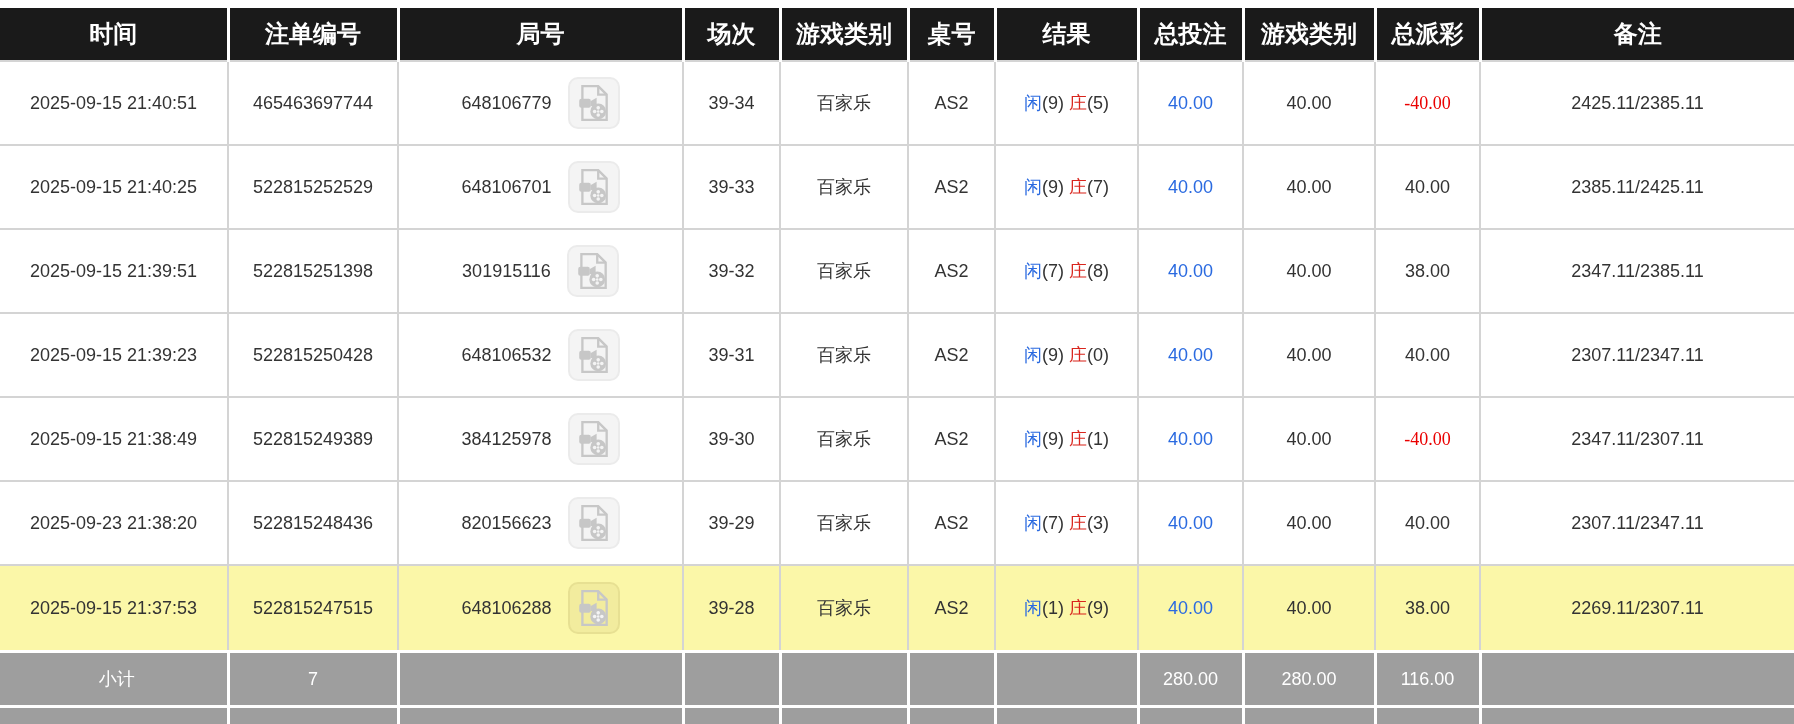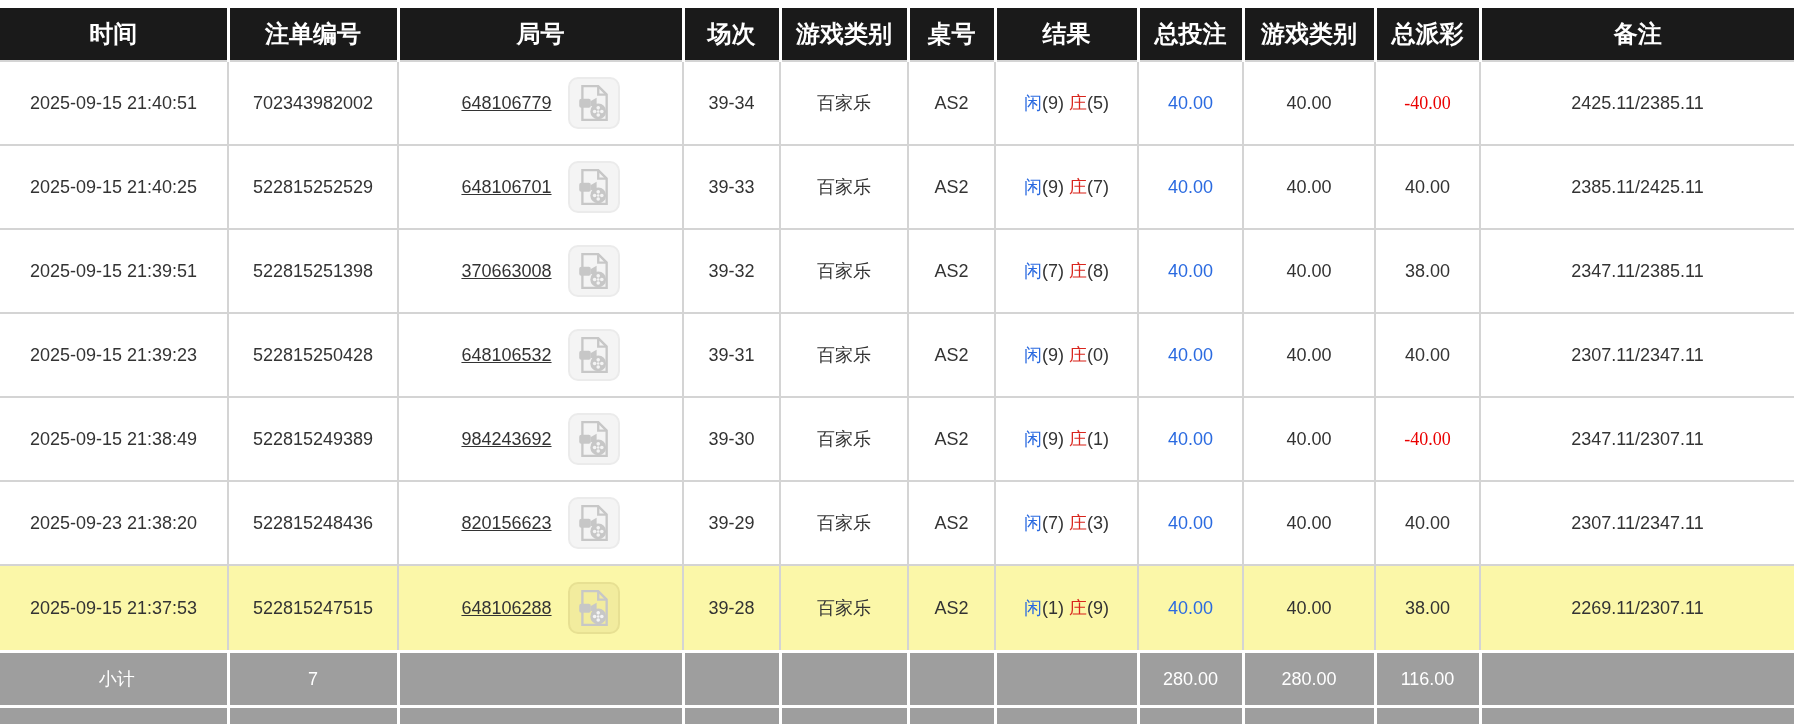"702343982002" td { text: 702343982002 -> 465463697744 }
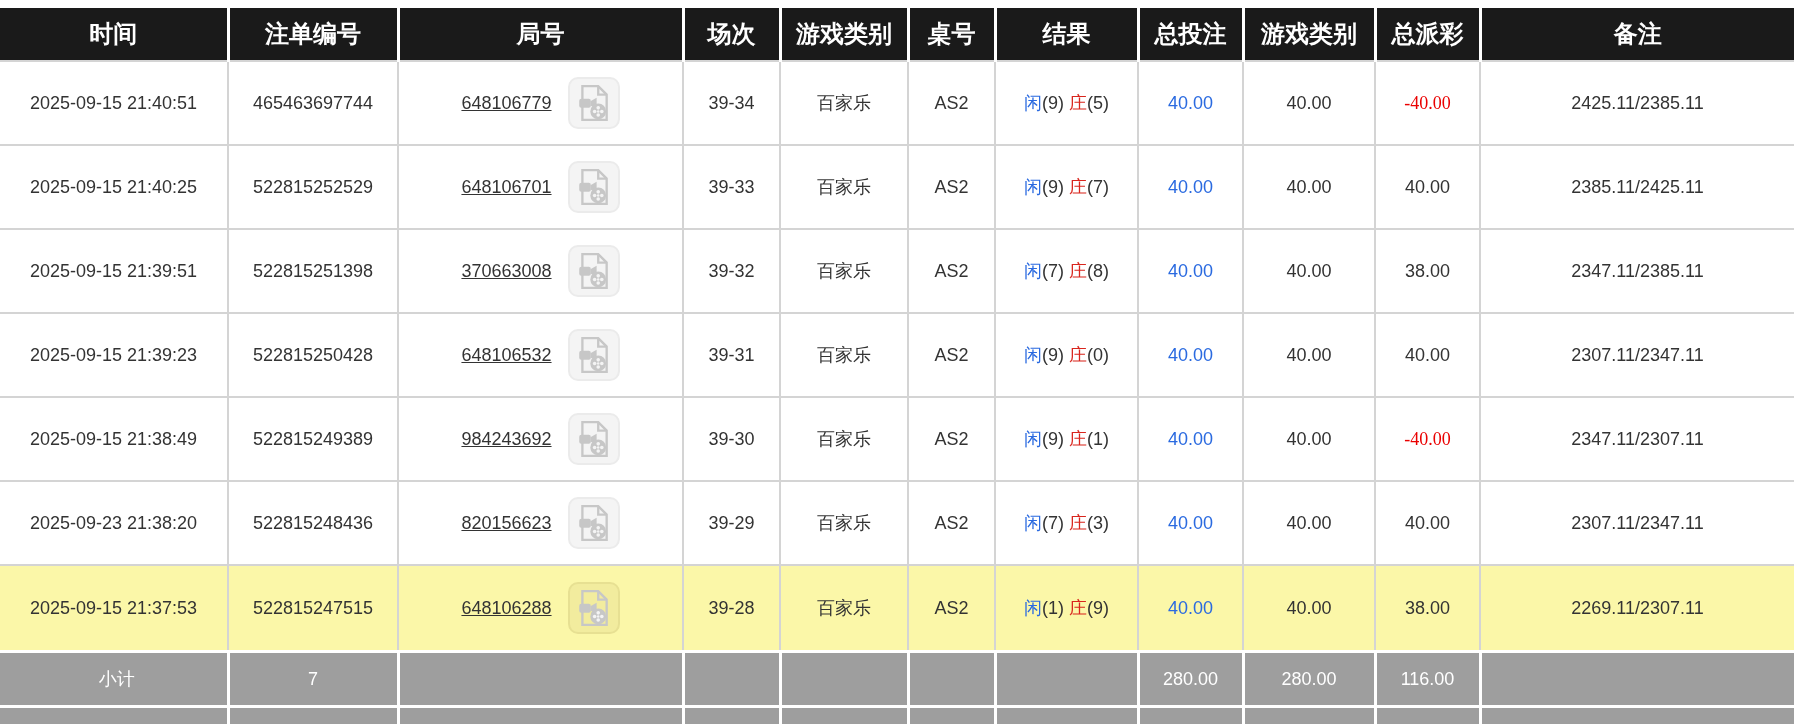"648106779" .round-wrap { text-decoration: underline -> none }
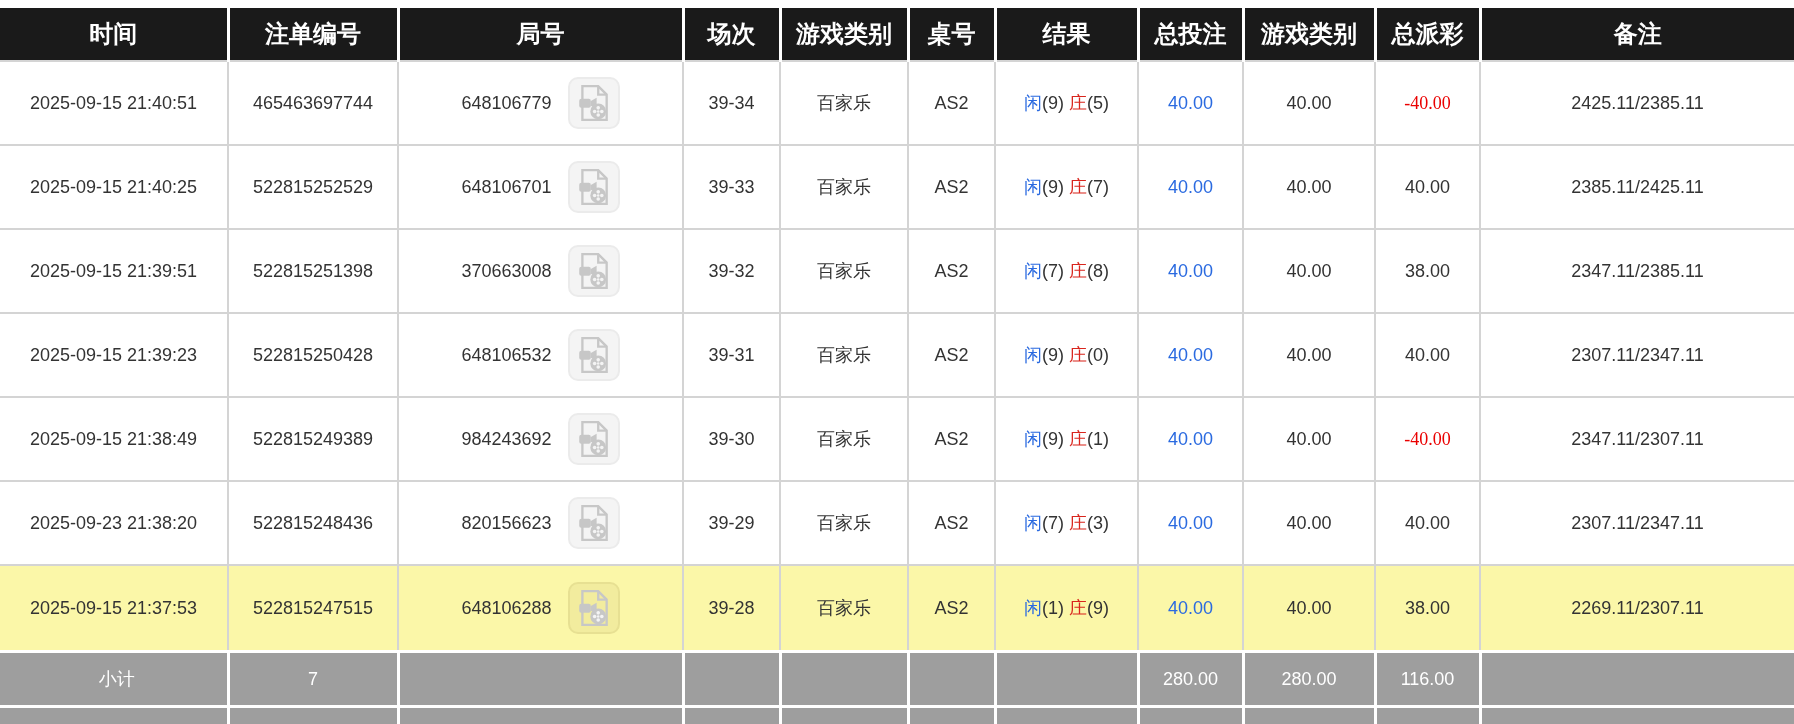"370663008" span { text: 370663008 -> 301915116 }
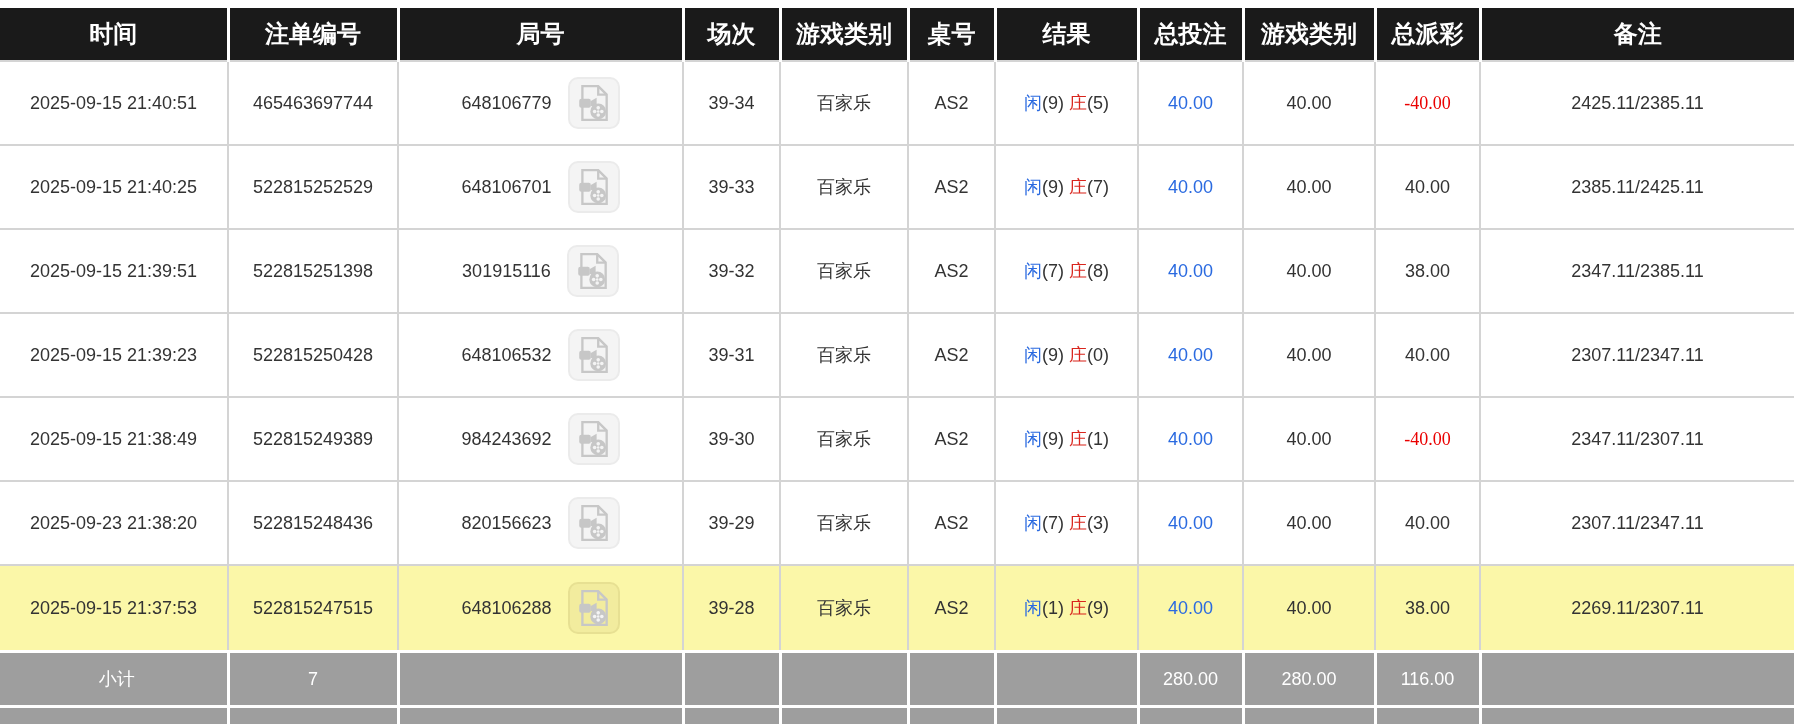"984243692" span { text: 984243692 -> 384125978 }
